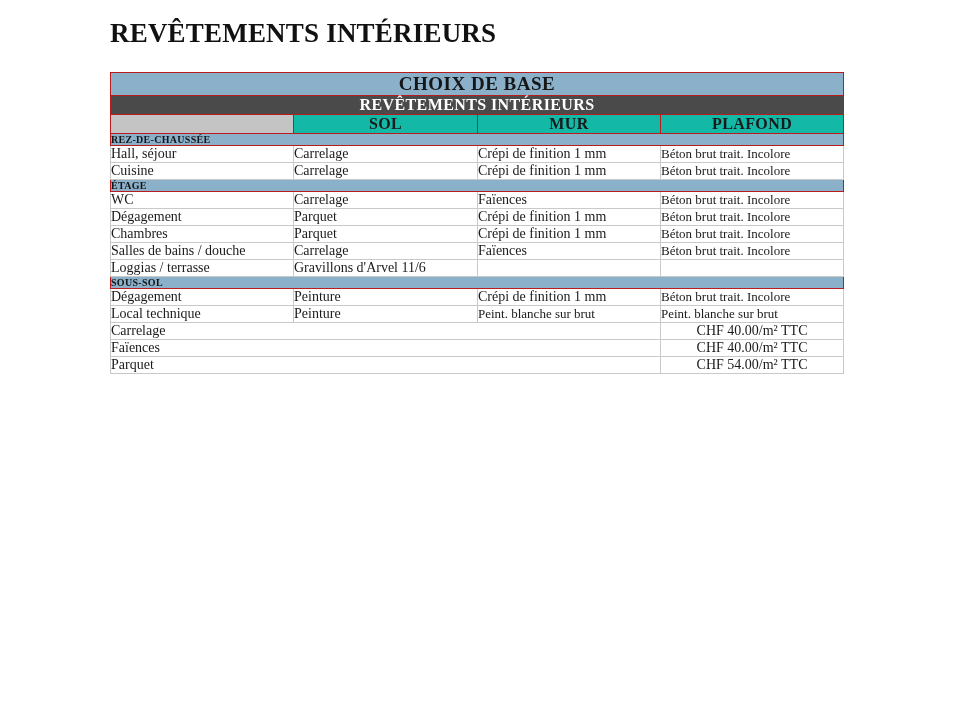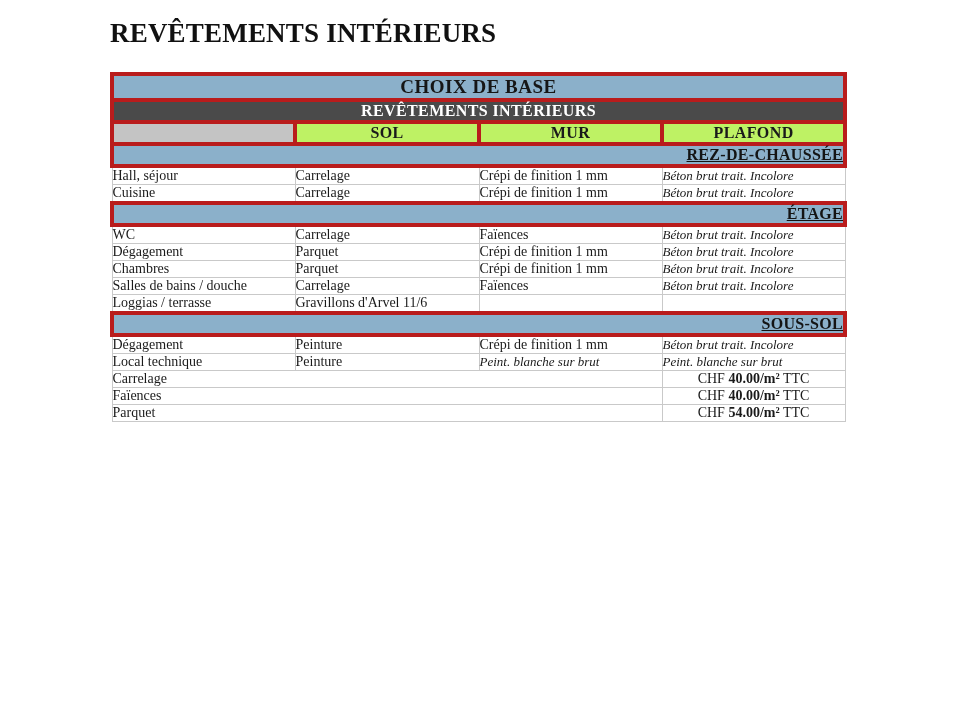"CHOIX DE BASE" table.main td { border: 4px solid #b91c1c -> 1px solid #b91c1c }
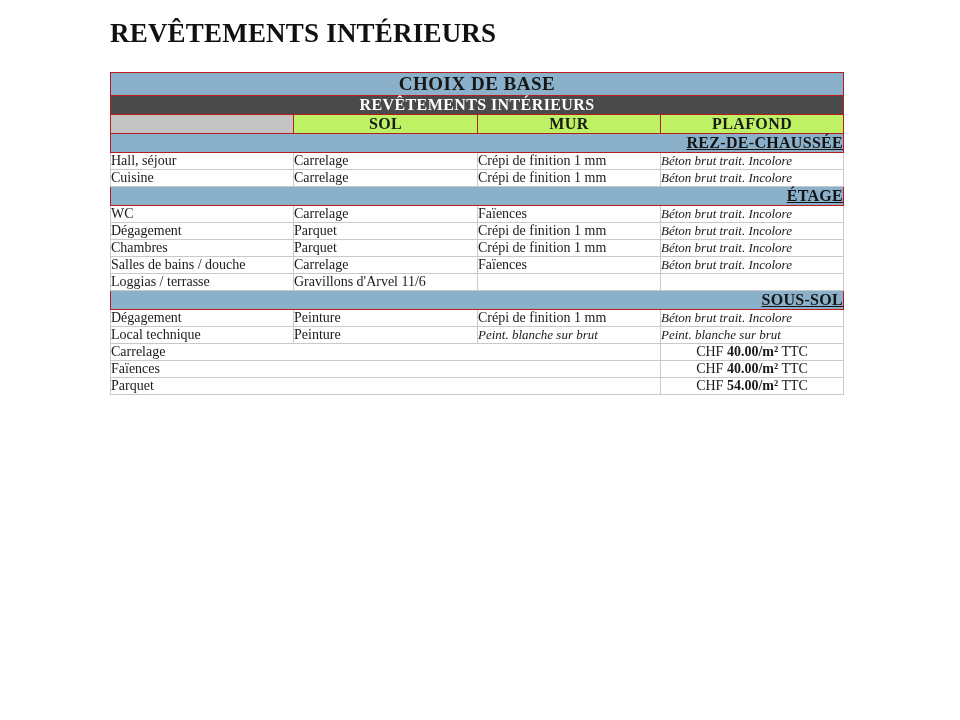"SOL" .col-head { background: #bef264 -> #14b8a6 }
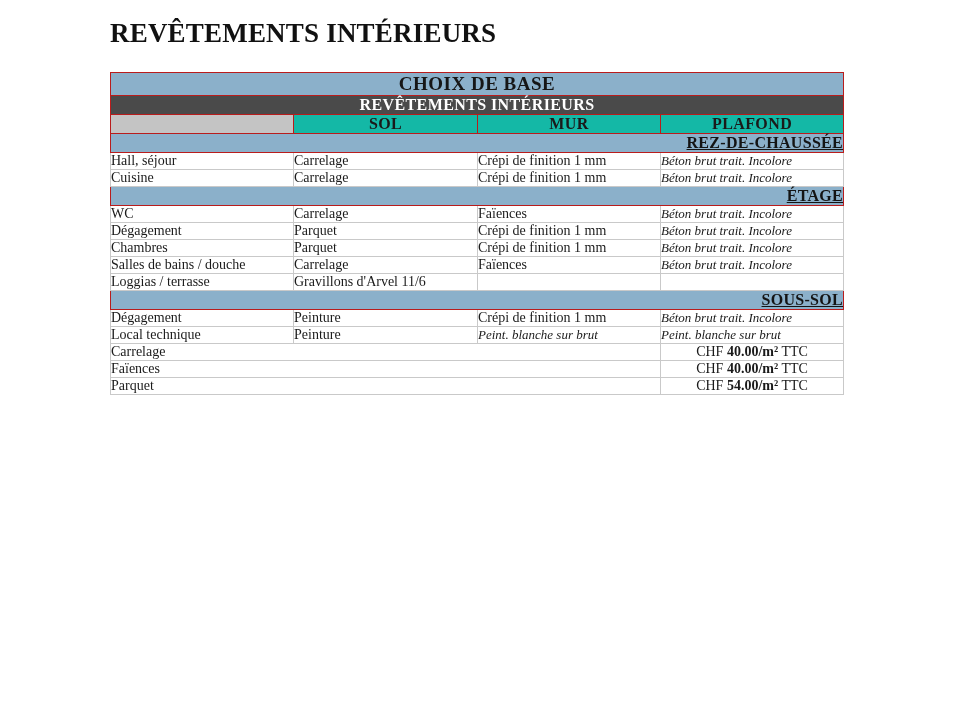"REZ-DE-CHAUSSÉE" .section-row { font-size: 16px -> 10px; text-align: right -> left; text-decoration: underline -> none }
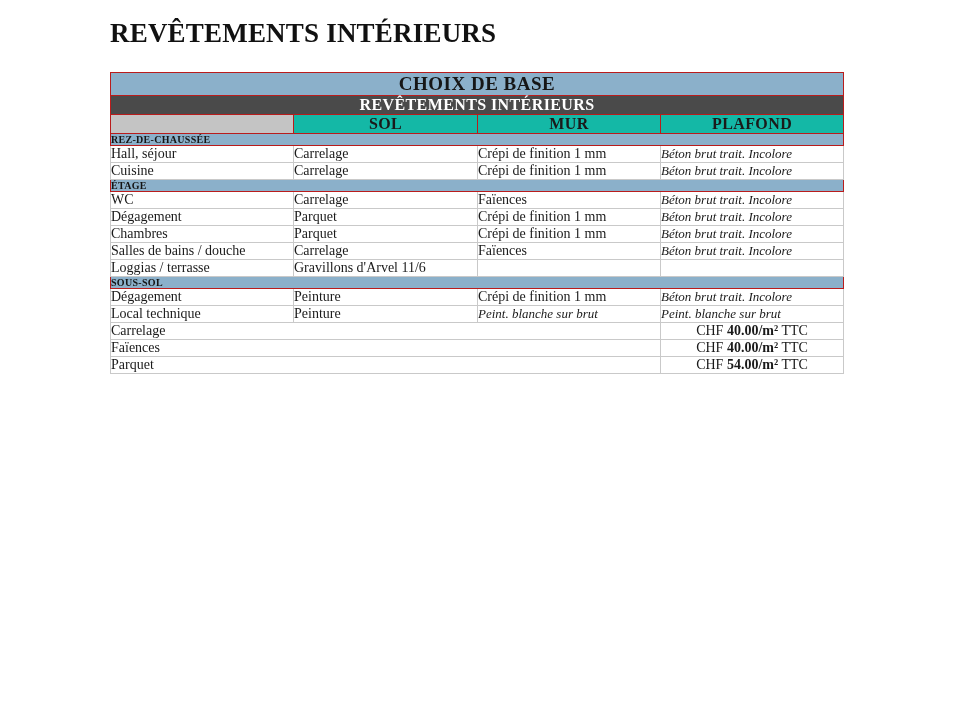"Béton brut trait. Incolore" .data-cell.small { font-style: italic -> none }
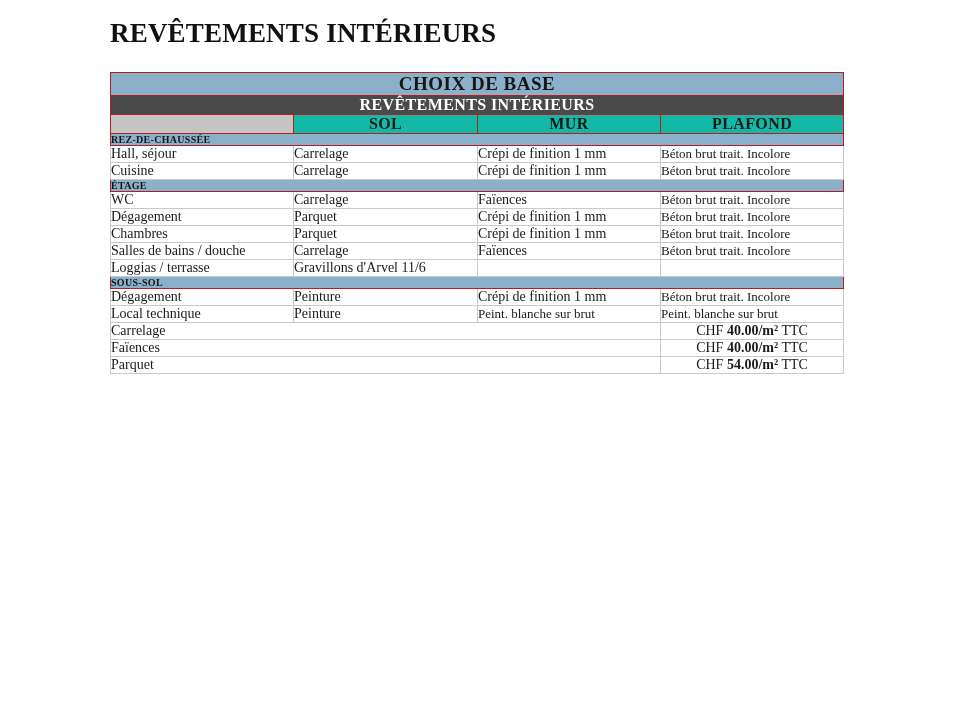"40.00/m²" .price-value b { font-weight: bold -> normal }
